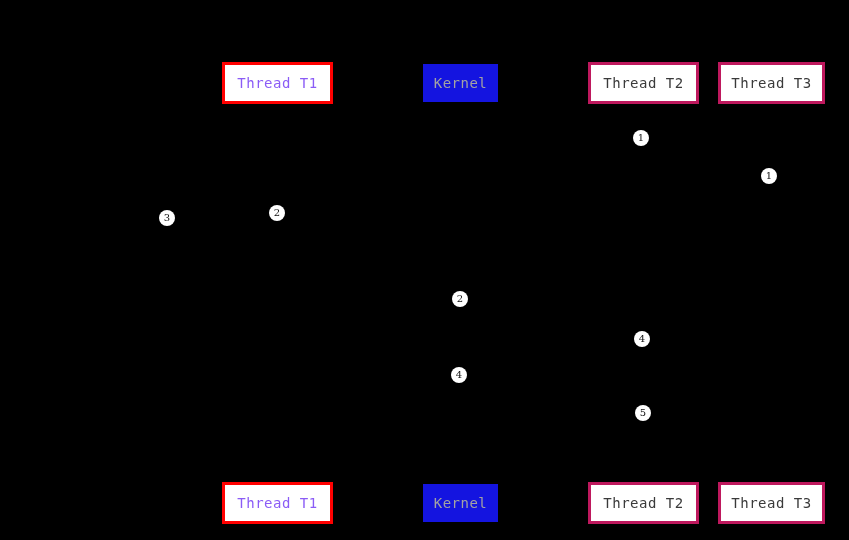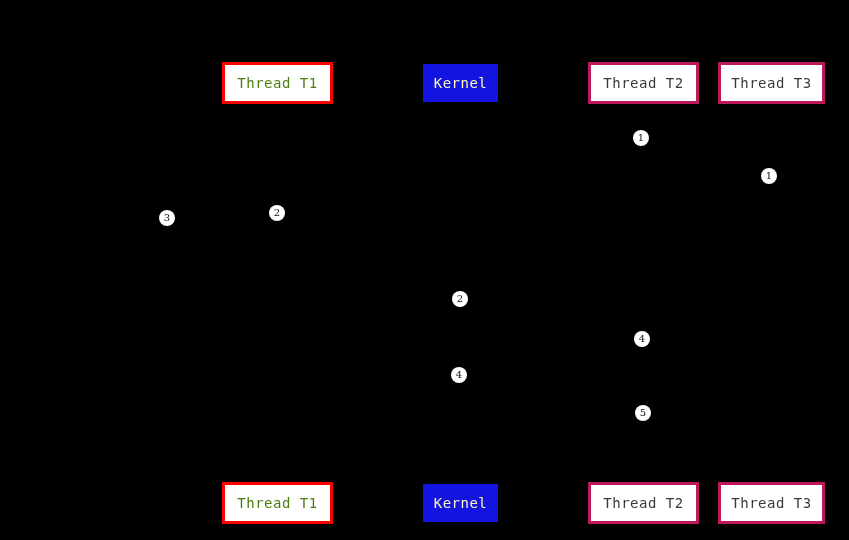"Thread T1" .participant.outline-red { color: #4d7c0f -> #8b5cf6 }
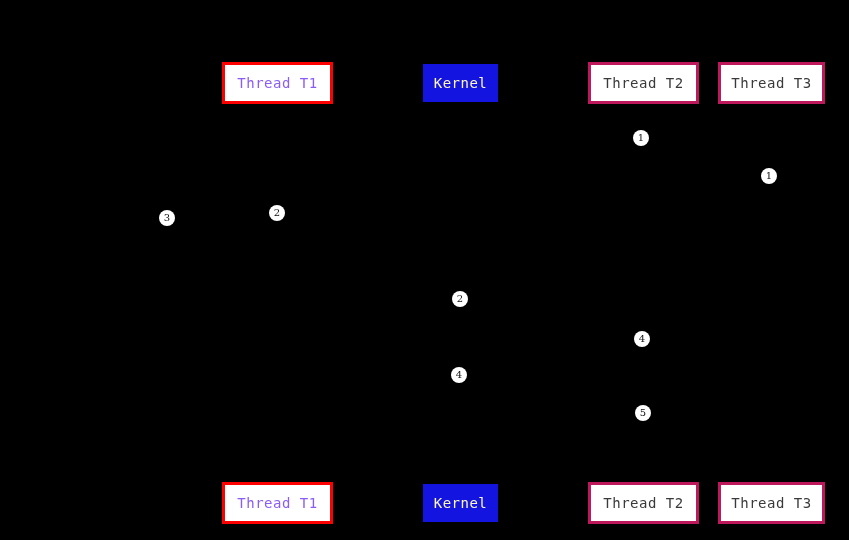"Kernel" .participant.filled-blue { color: #fef9c3 -> #a3a3a3 }
